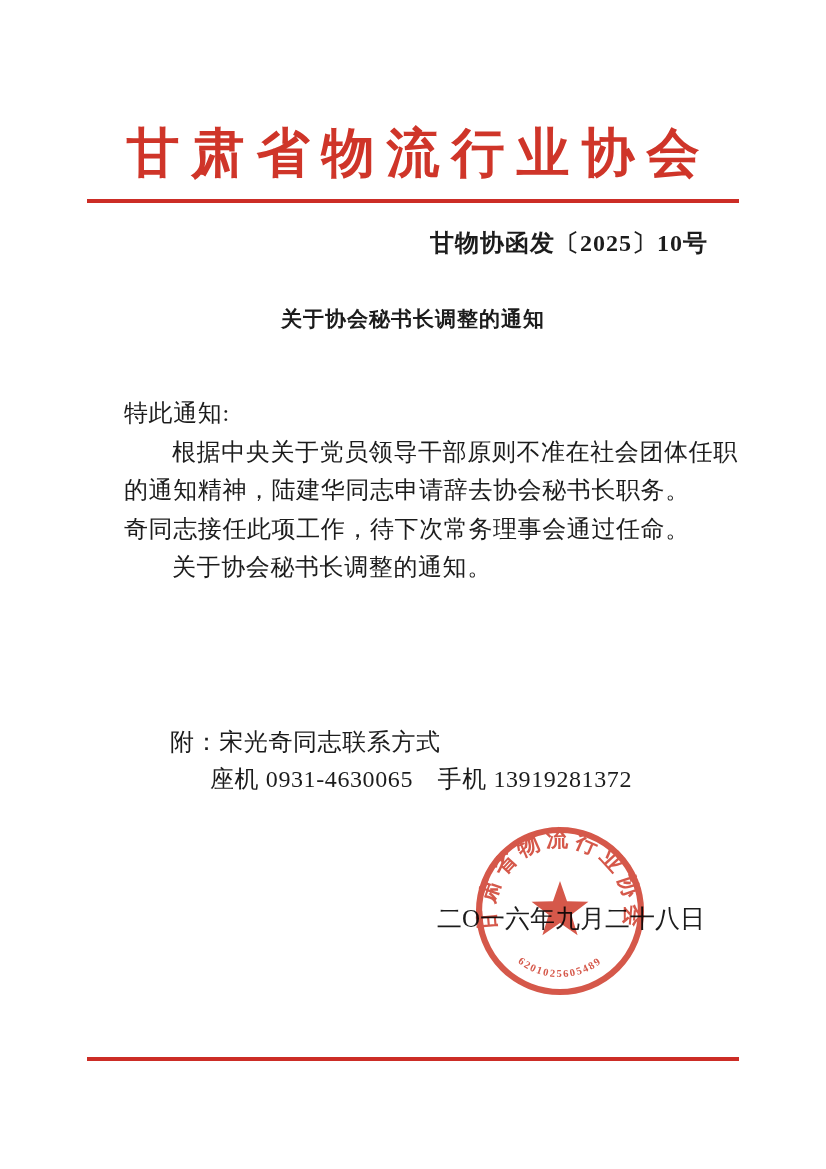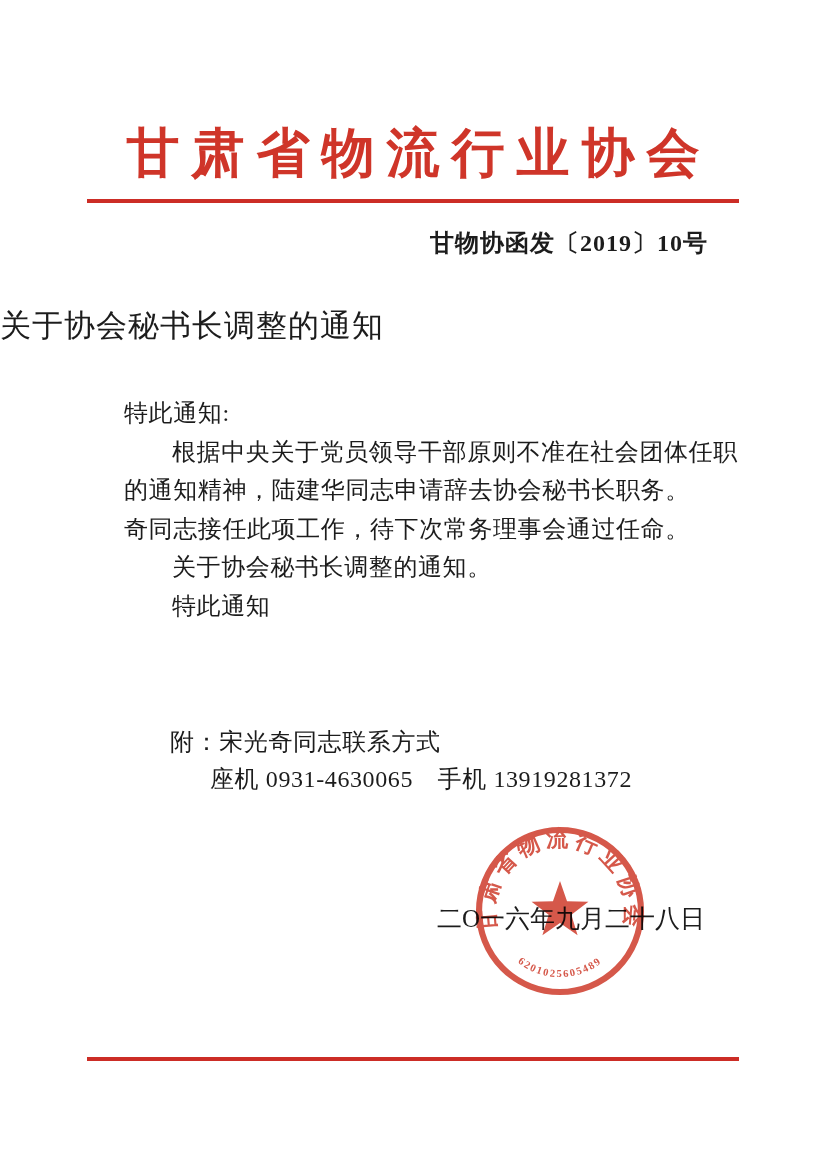"甘物协函发〔2019〕10号" div.doc-number { text: 2019 -> 2025 }
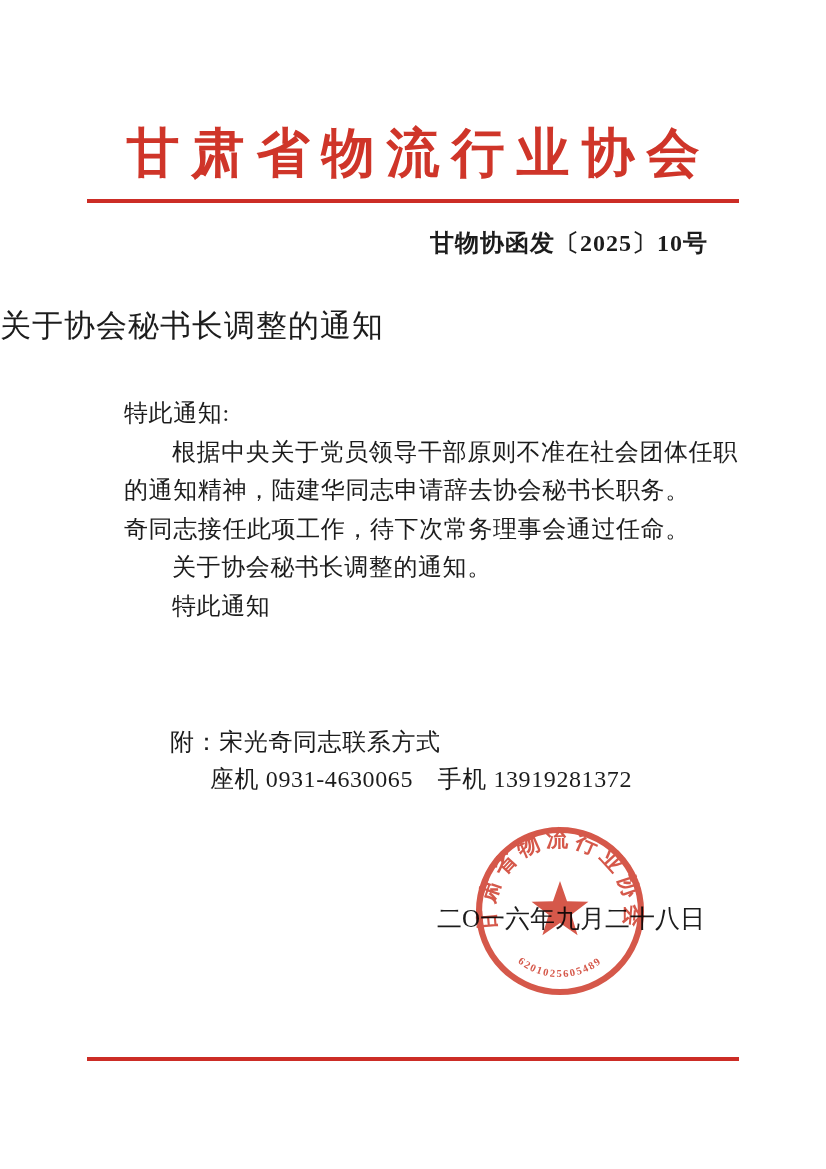"关于协会秘书长调整的通知" .notice-title { font-size: 31px -> 21px; font-weight: 400 -> 700; text-align: left -> center }
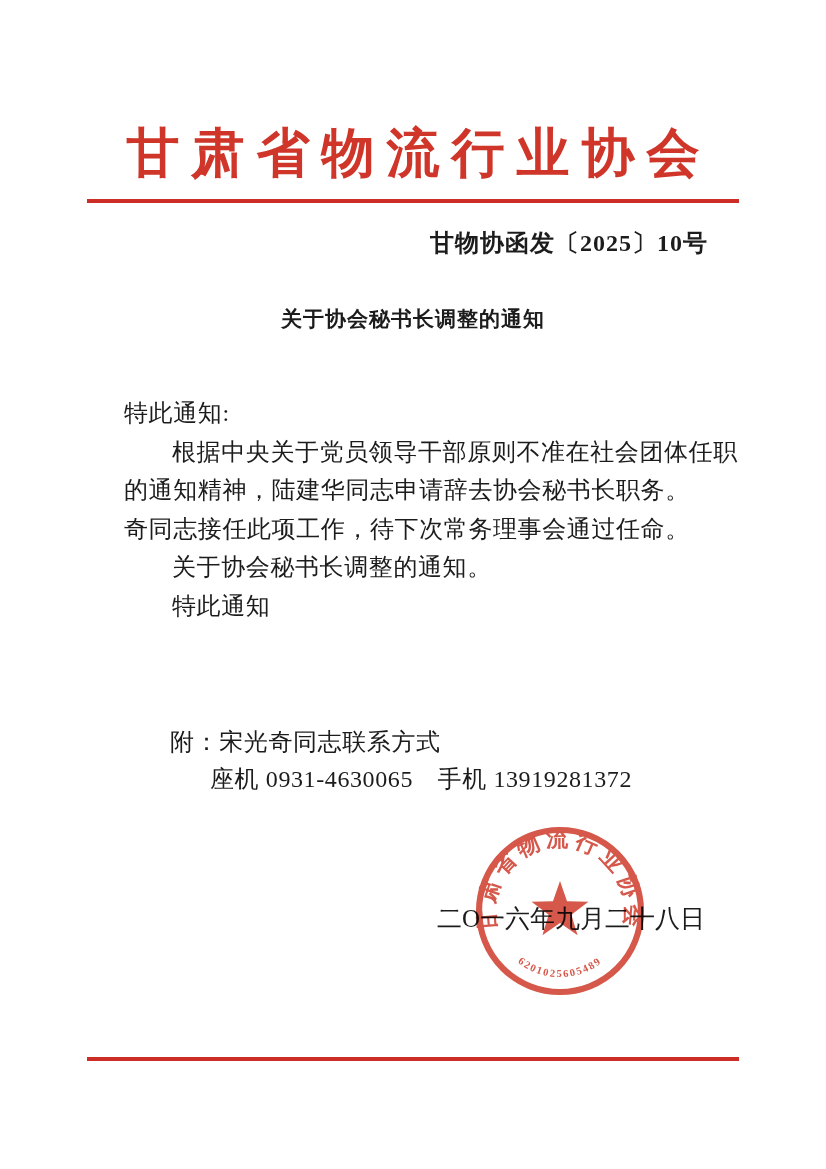"特此通知" div.body-line { html: <div>特此通知</div> -> none }
